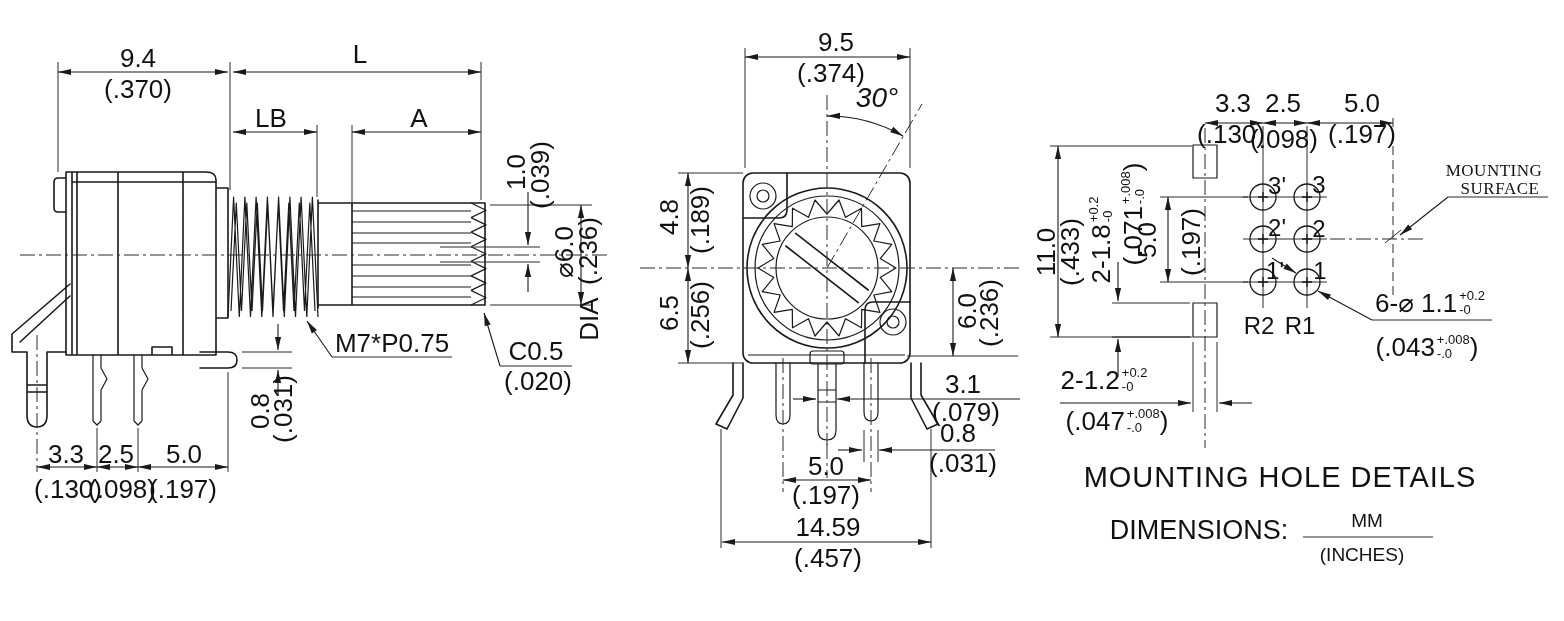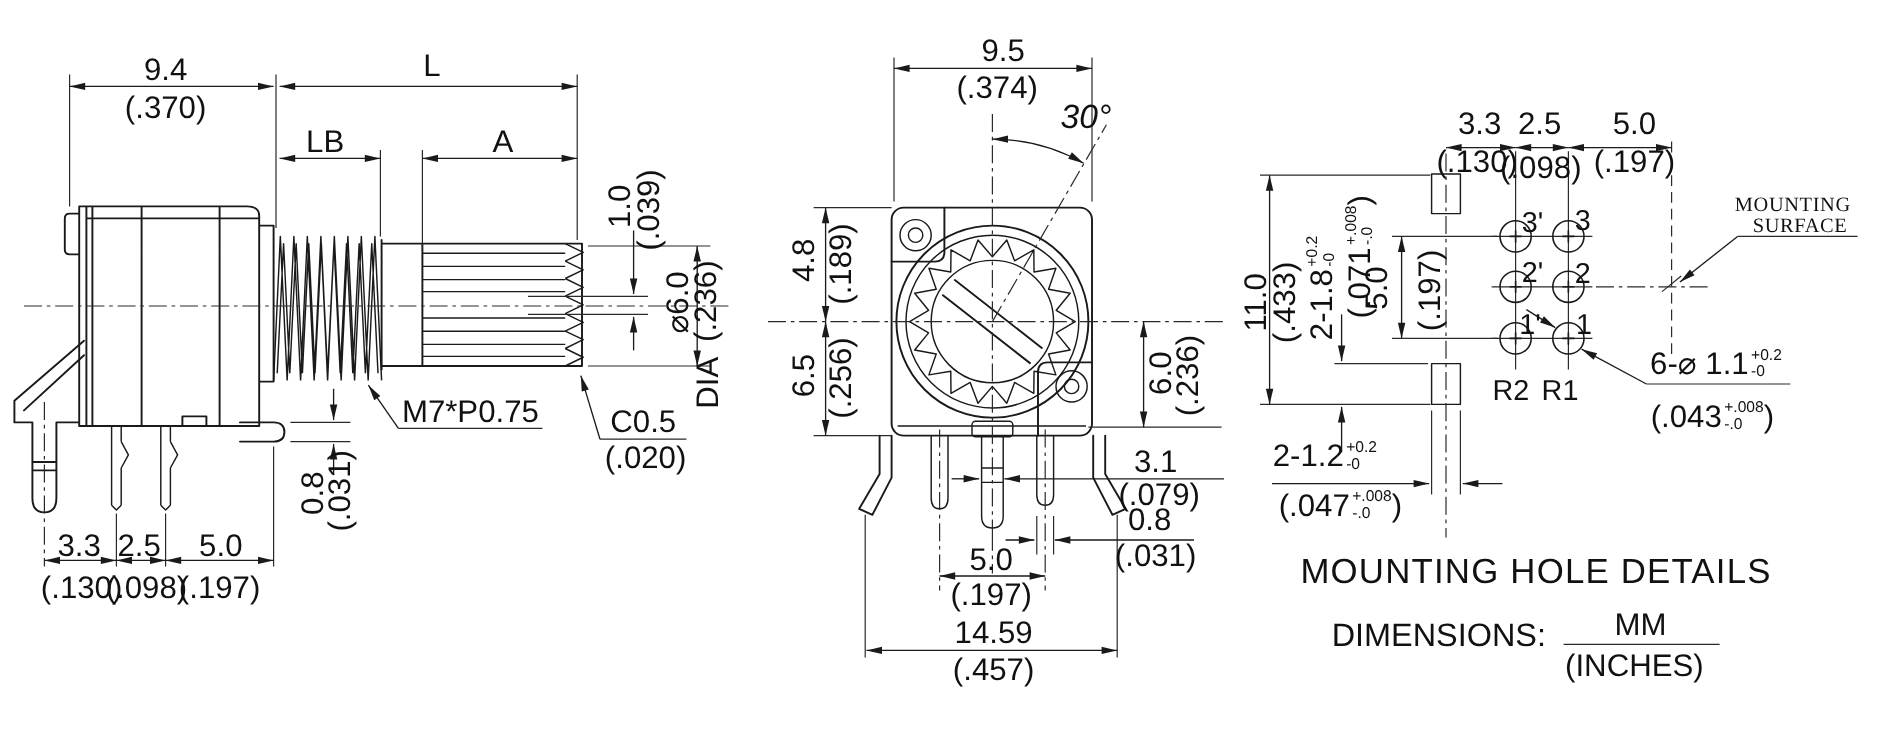"30°" .ital { margin-left: 28px -> none }
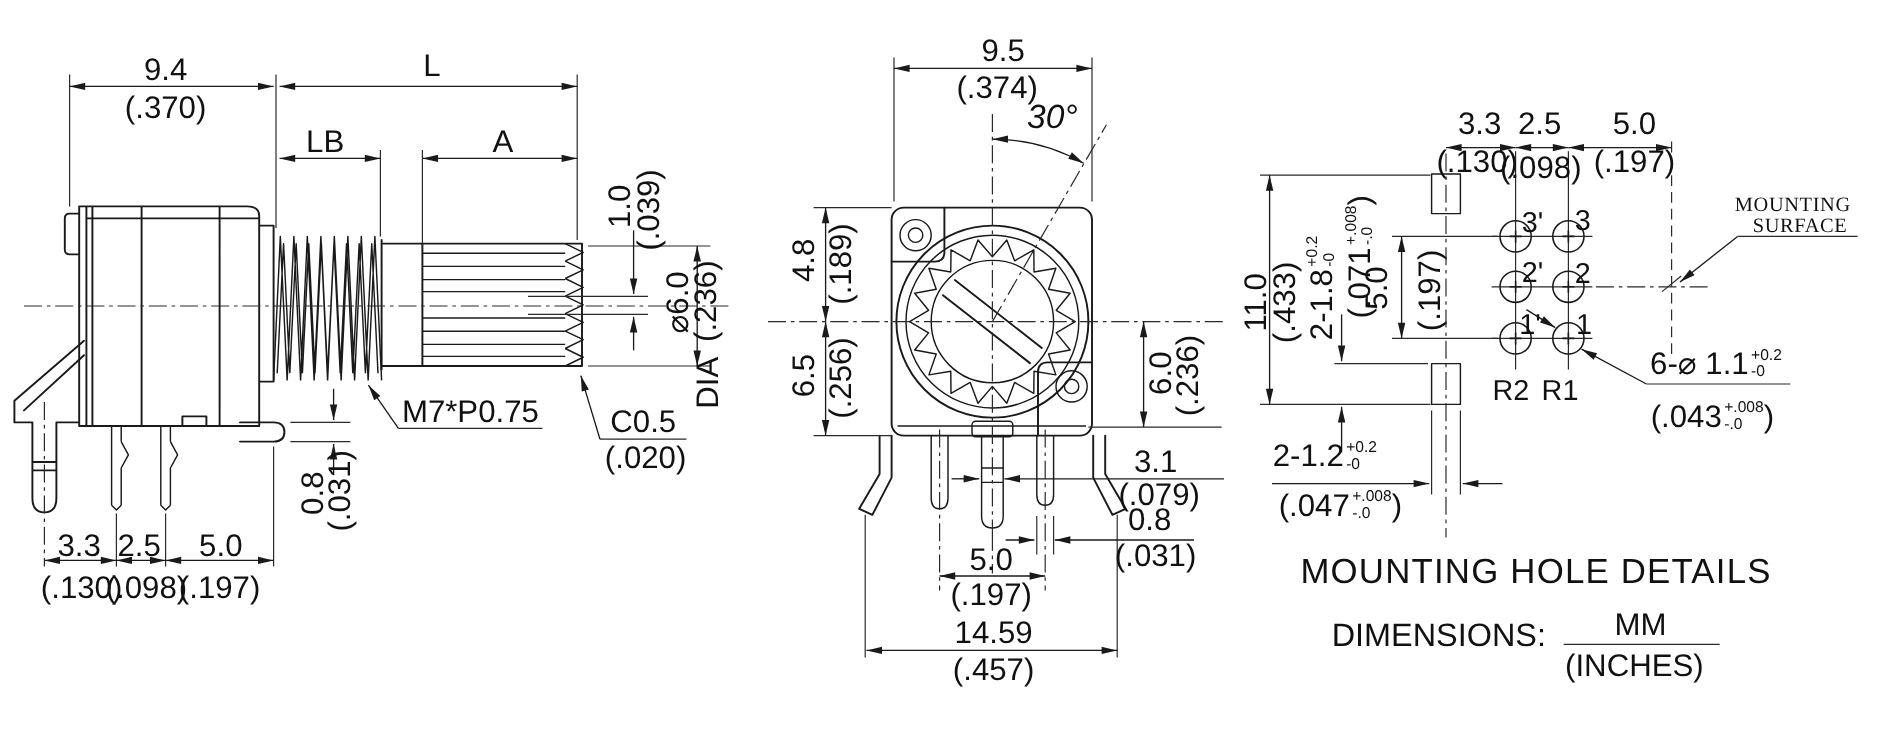"MM" .f23 { font-size: 26px -> 19px }
